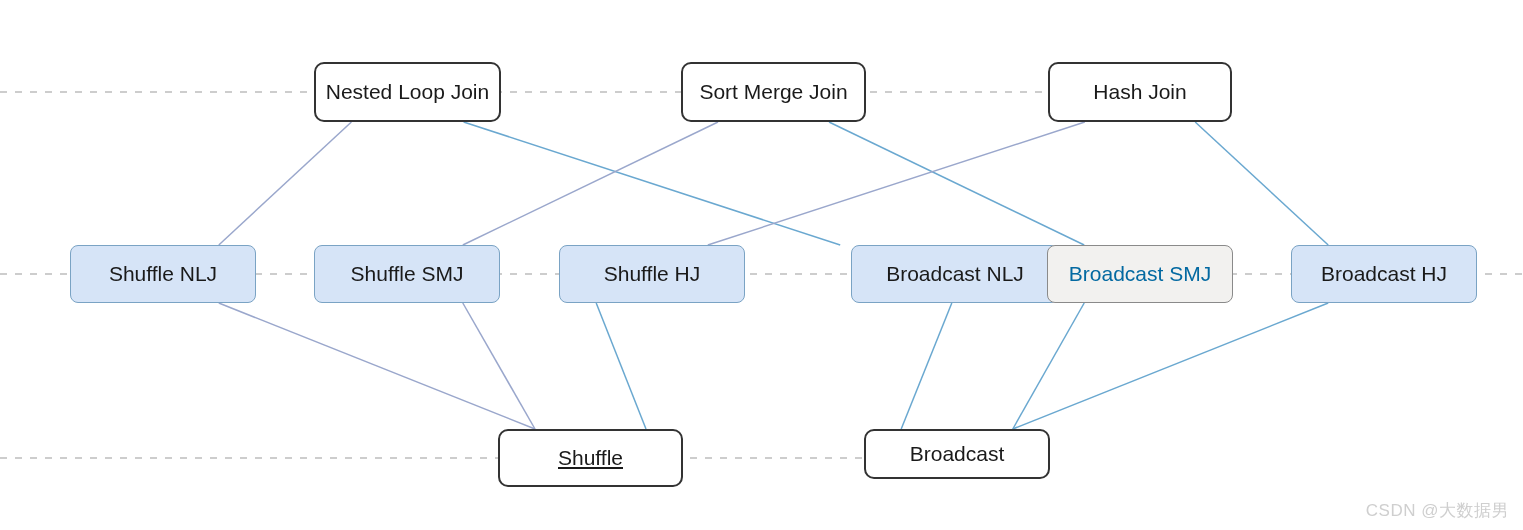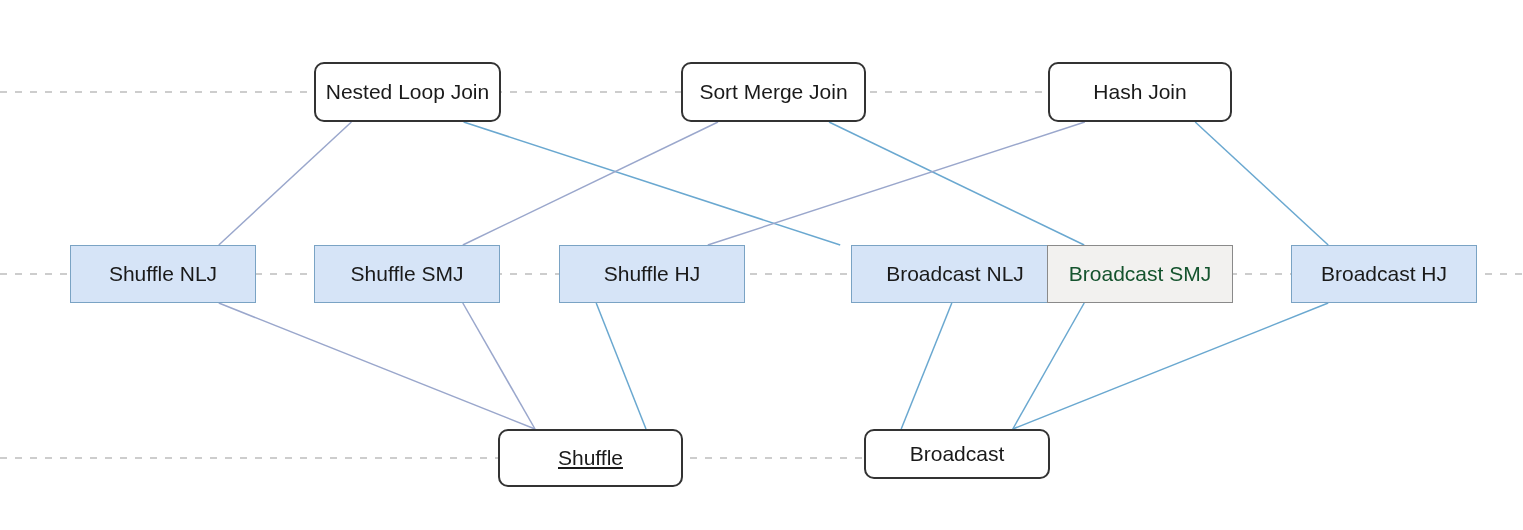"Shuffle NLJ" .node-rect { border-radius: 0 -> 8px }
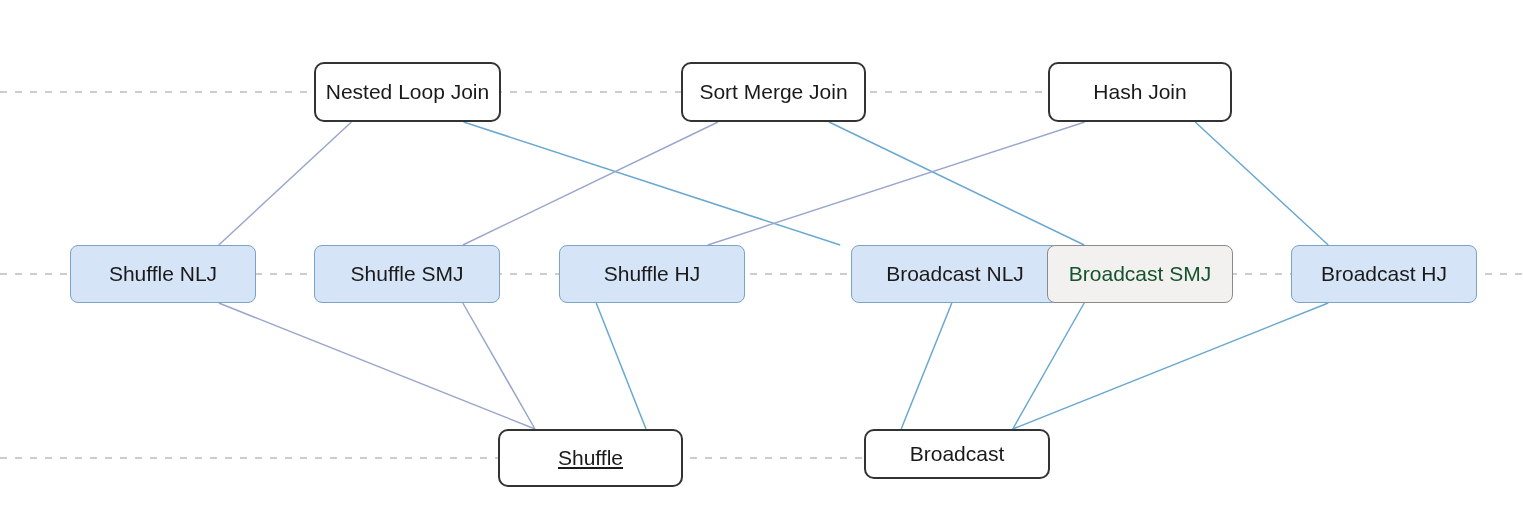"Broadcast SMJ" .node-rect.disabled { color: #14532d -> #0369a1 }
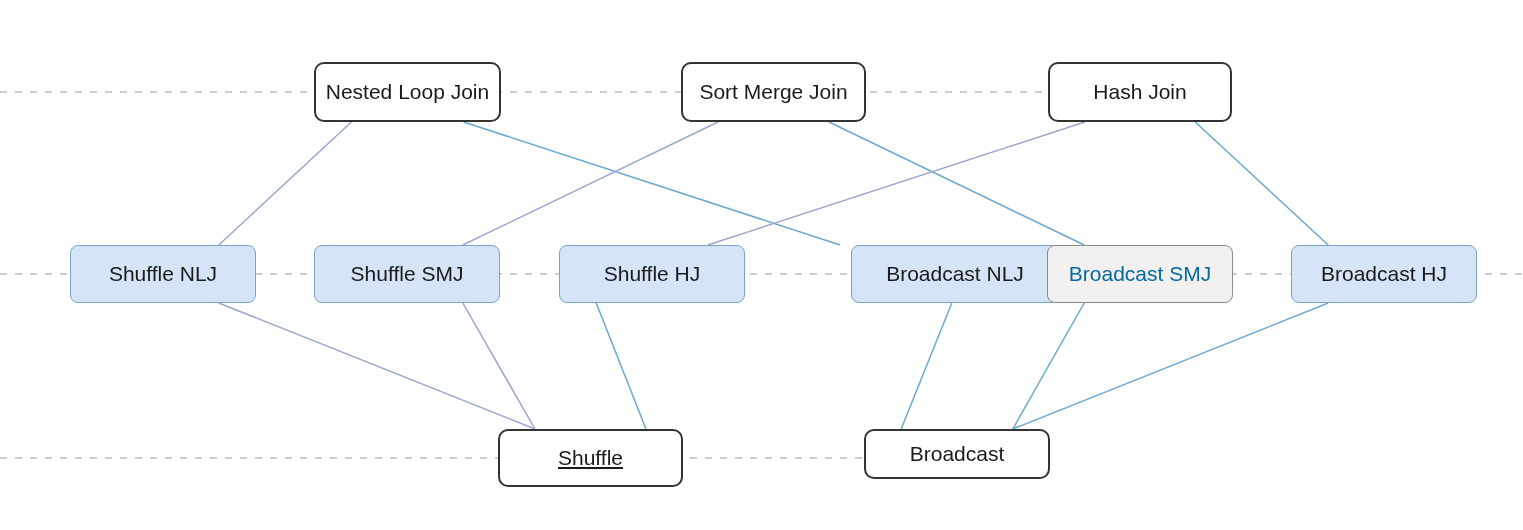"CSDN @大数据男" div.watermark { html: none -> <div>CSDN @大数据男</div> }
